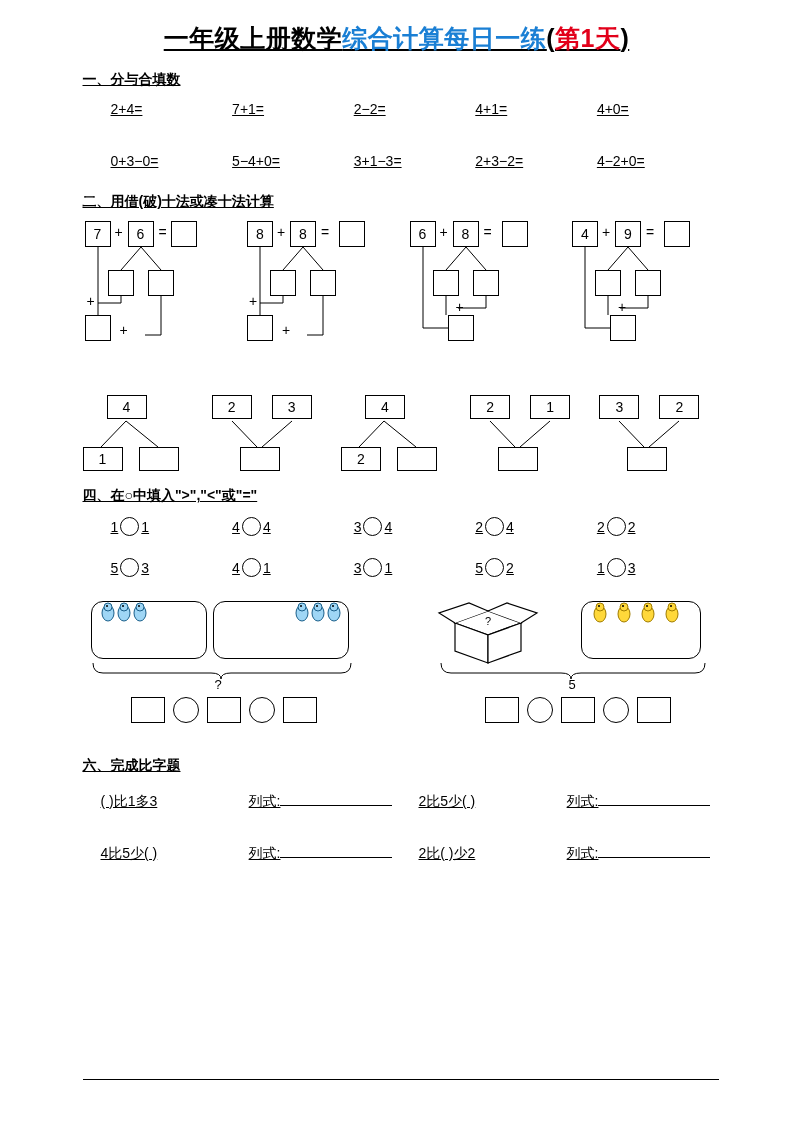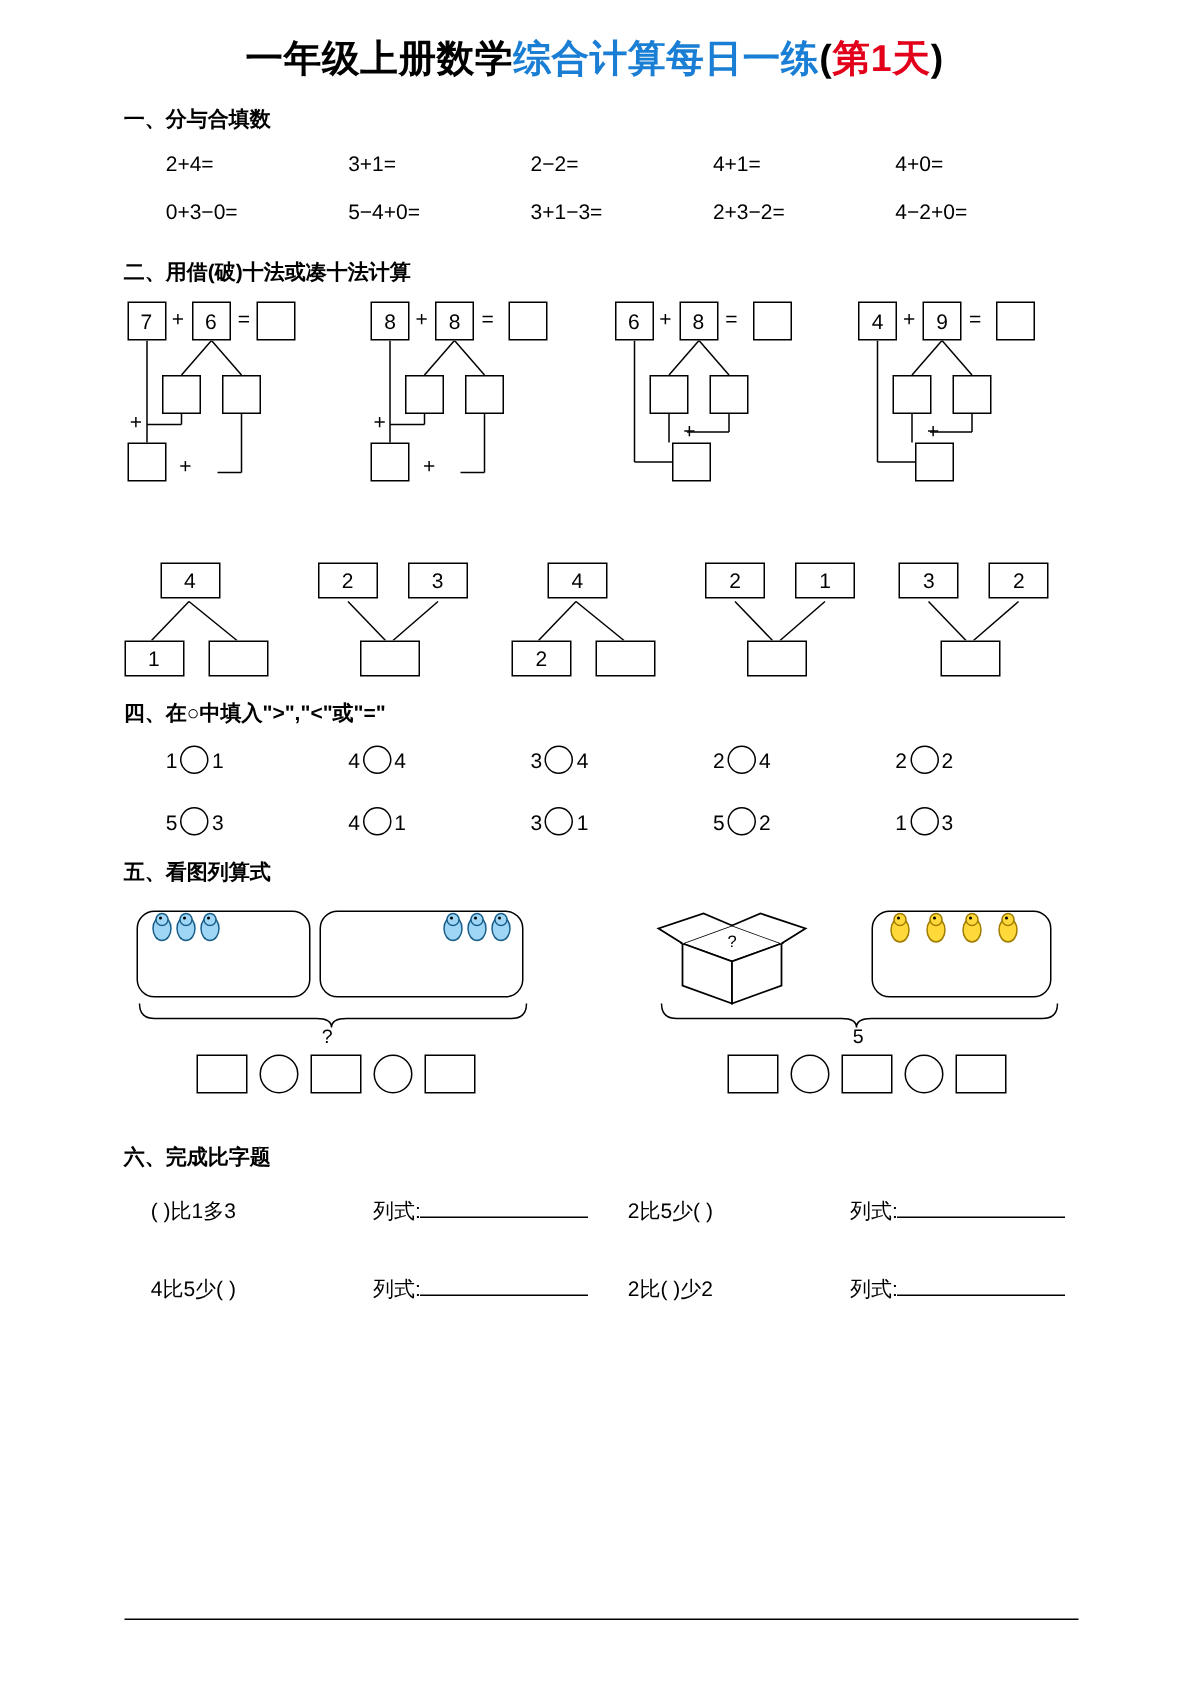"一年级上册数学综合计算每日一练(第1天)" .page { text-decoration: none -> underline }
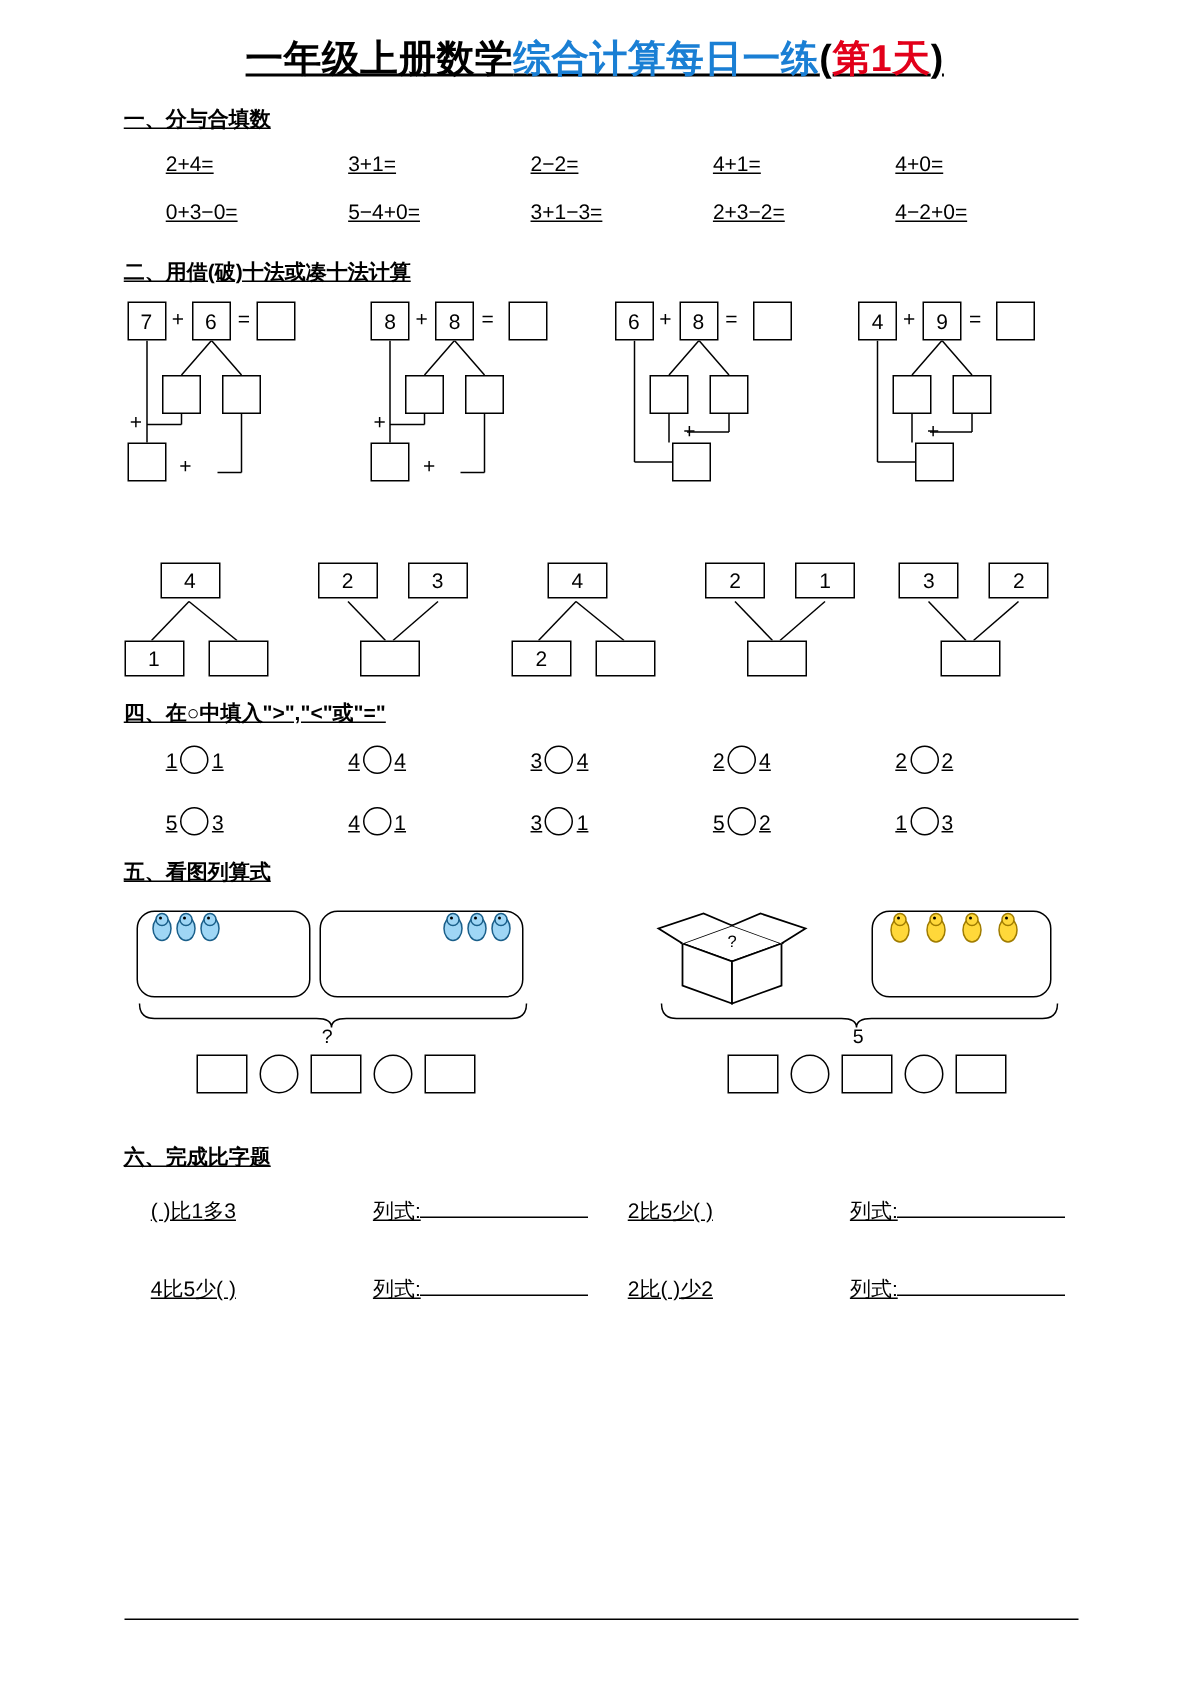"3+1=" span.cell { text: 3+1 -> 7+1 }
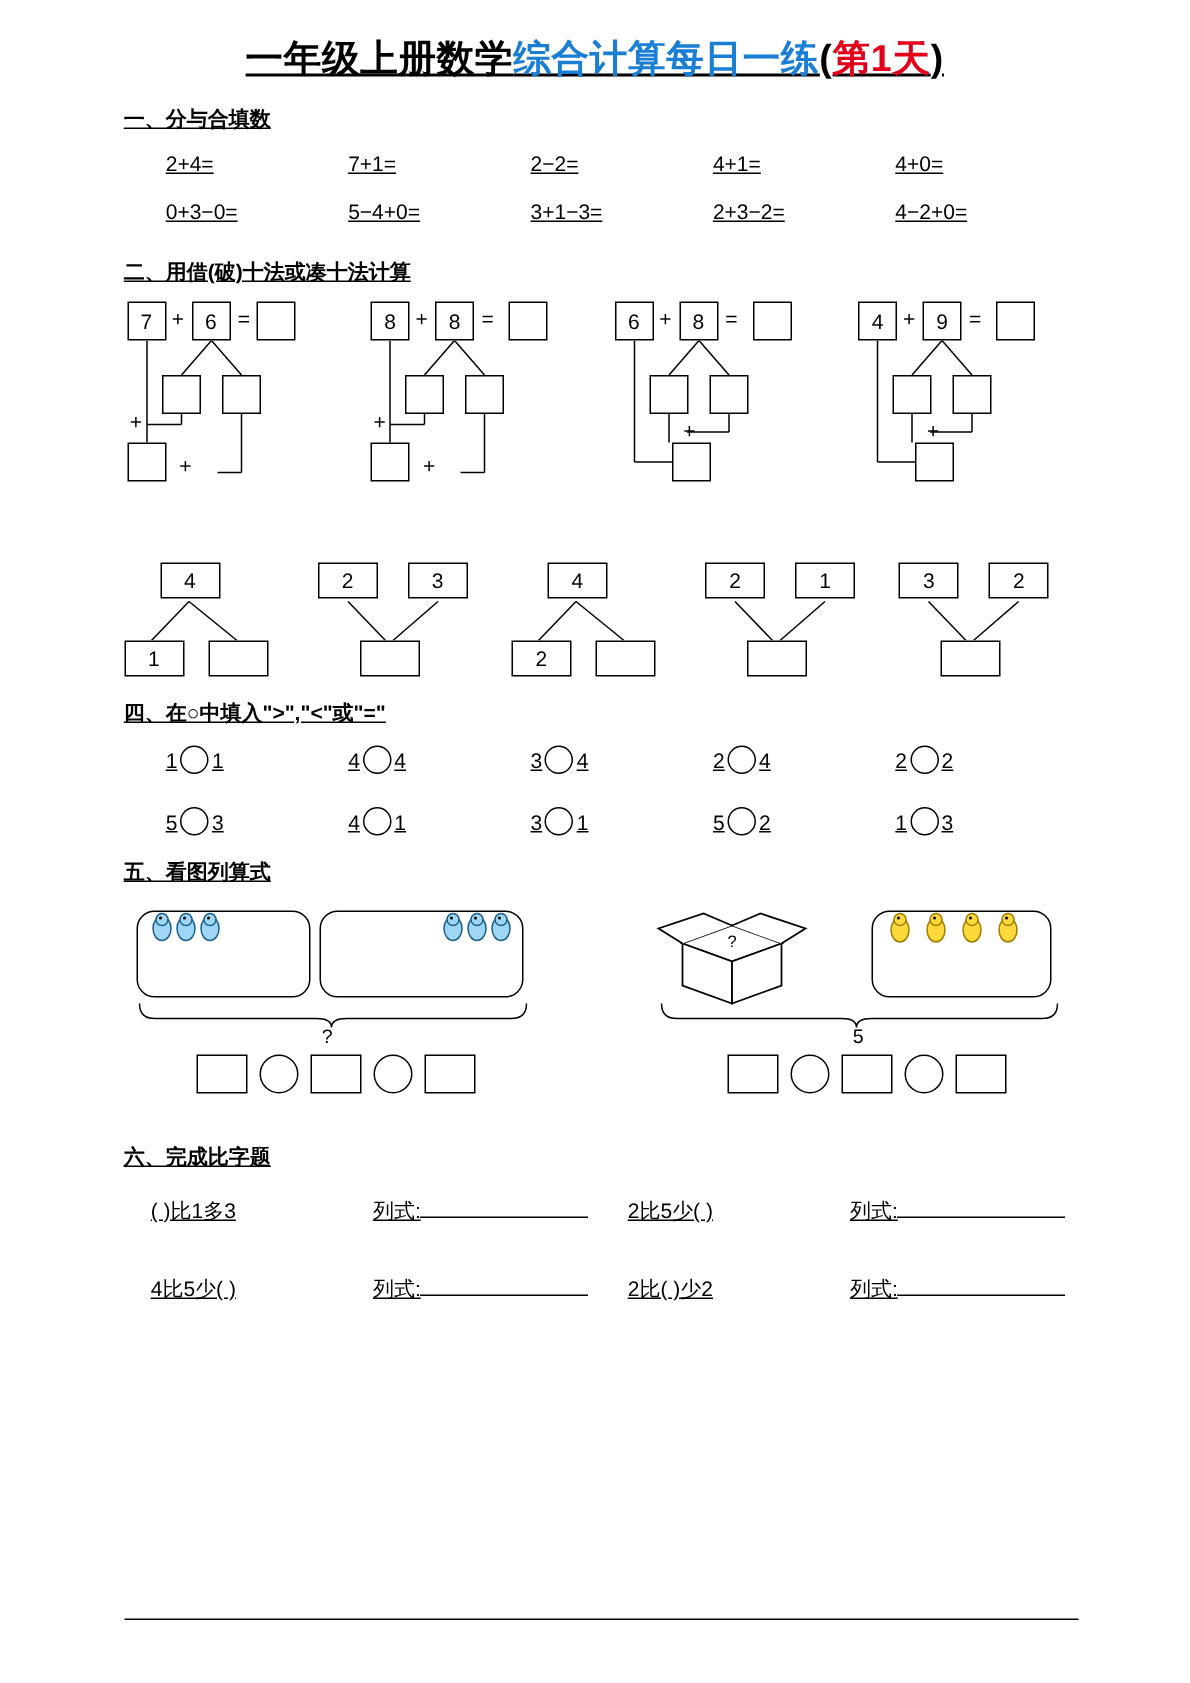"0+3−0=" div.s1-row { margin-top: 16px -> 36px }
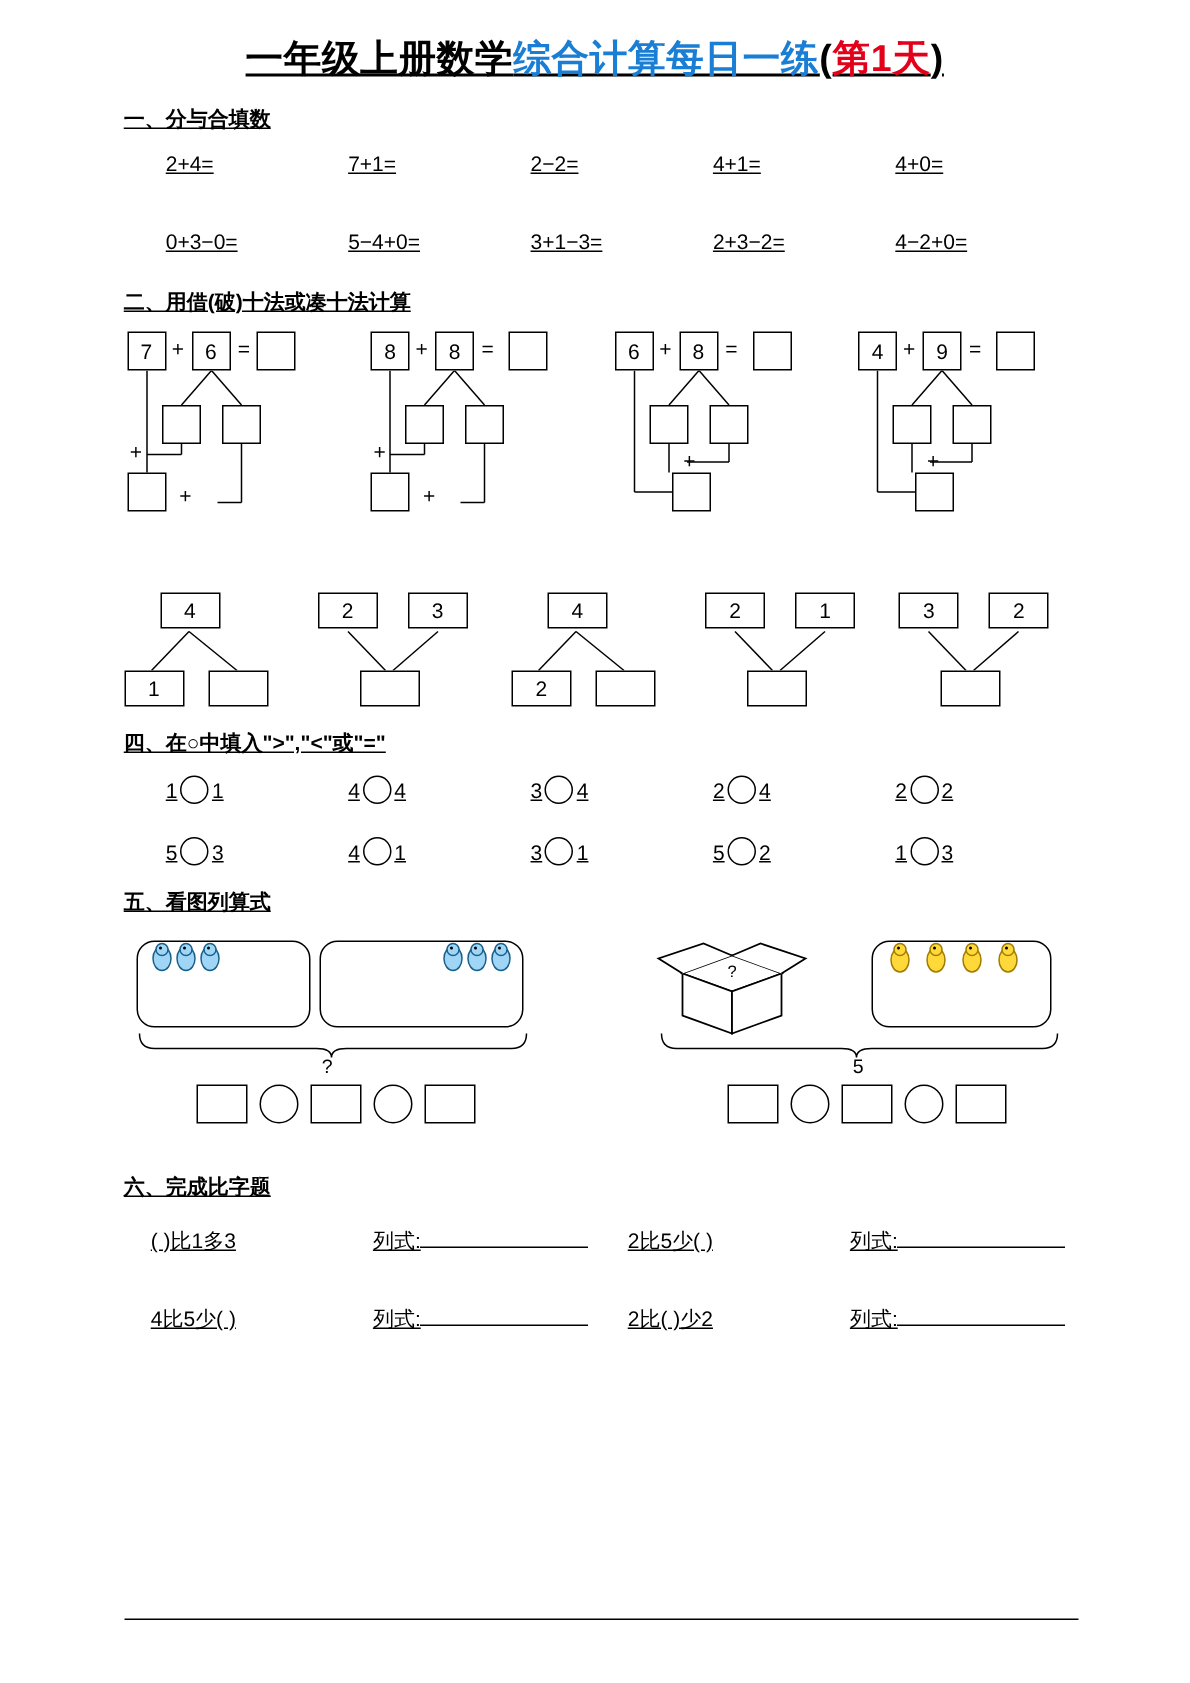"五、看图列算式" div.section-title { html: <div>五、看图列算式</div> -> none }
